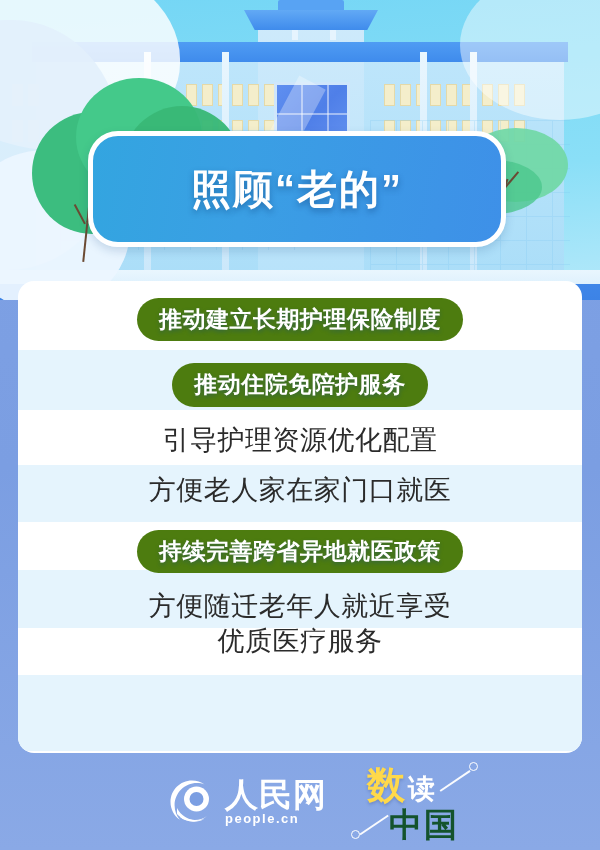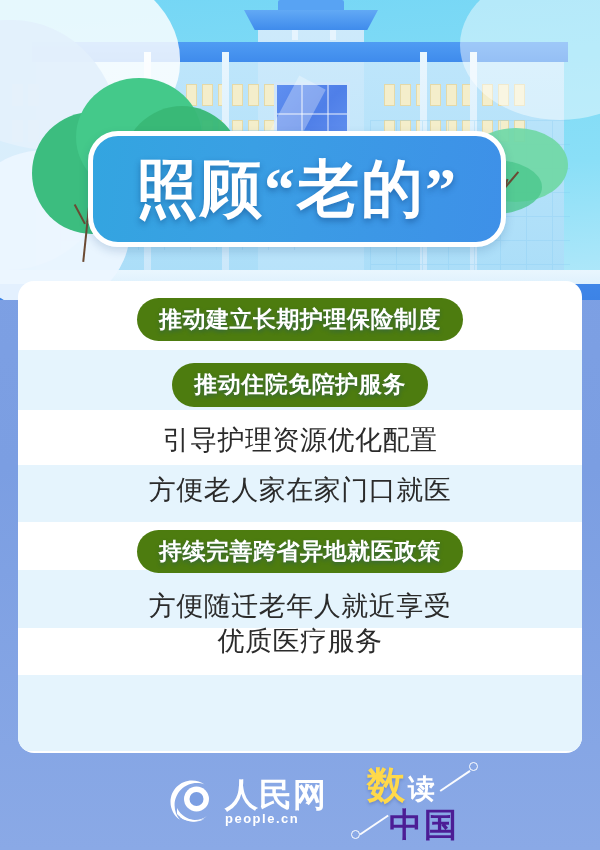"照顾“老的”" .title-text { font-family: Liberation Serif, serif -> Liberation Sans, sans-serif; font-size: 62px -> 40px }
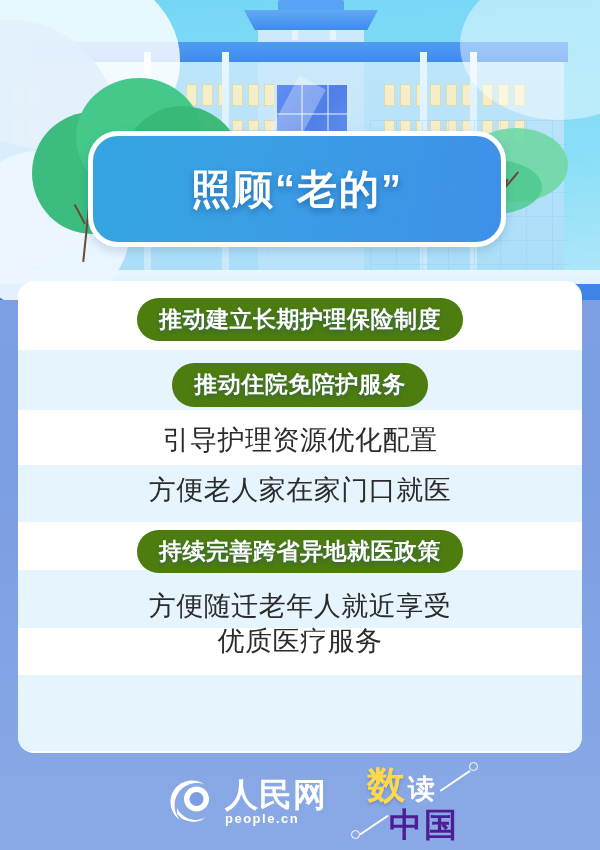"中国" .sd-zg { color: #4c1d95 -> #14532d }
